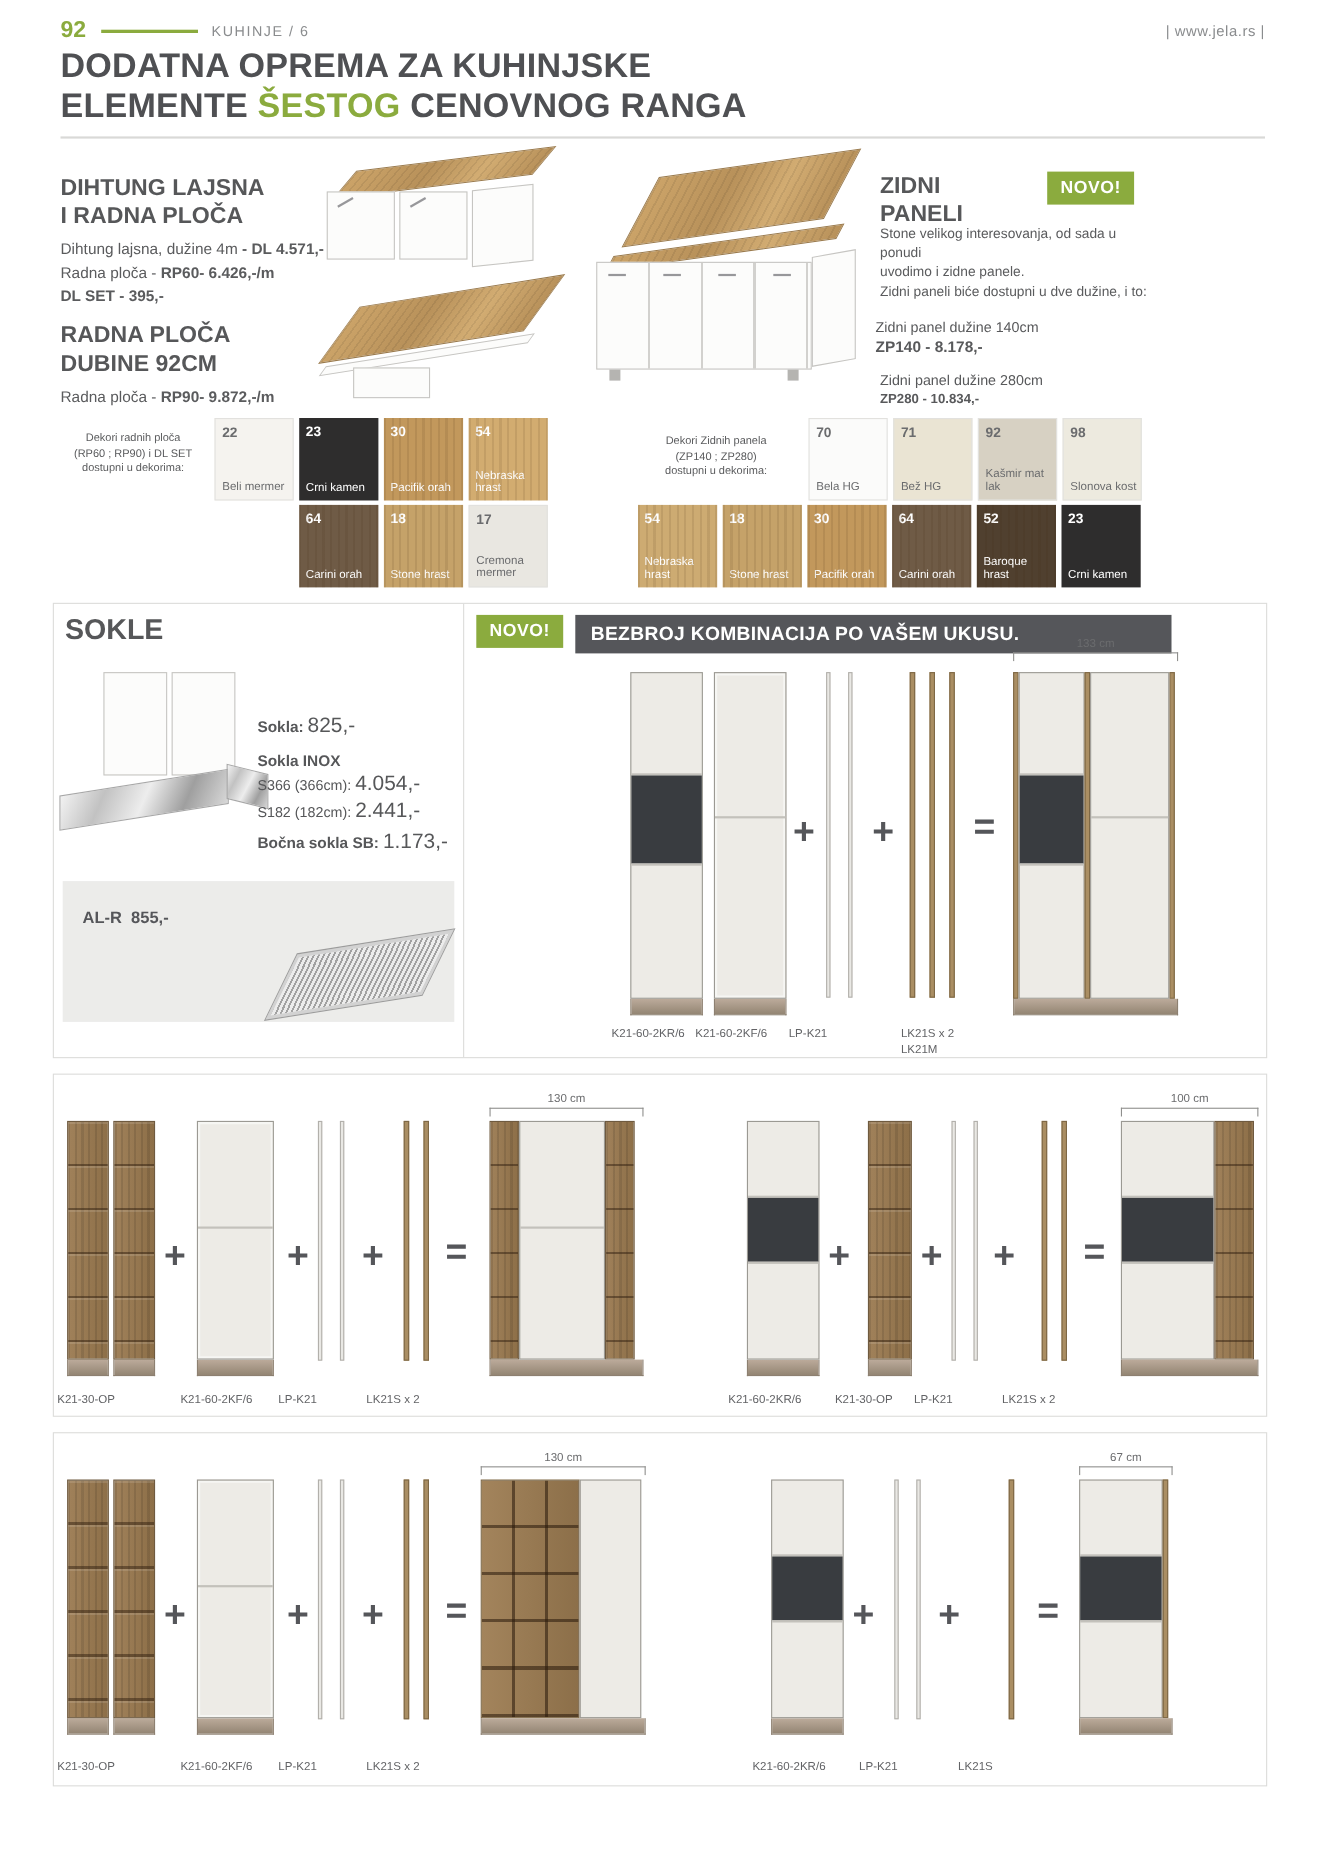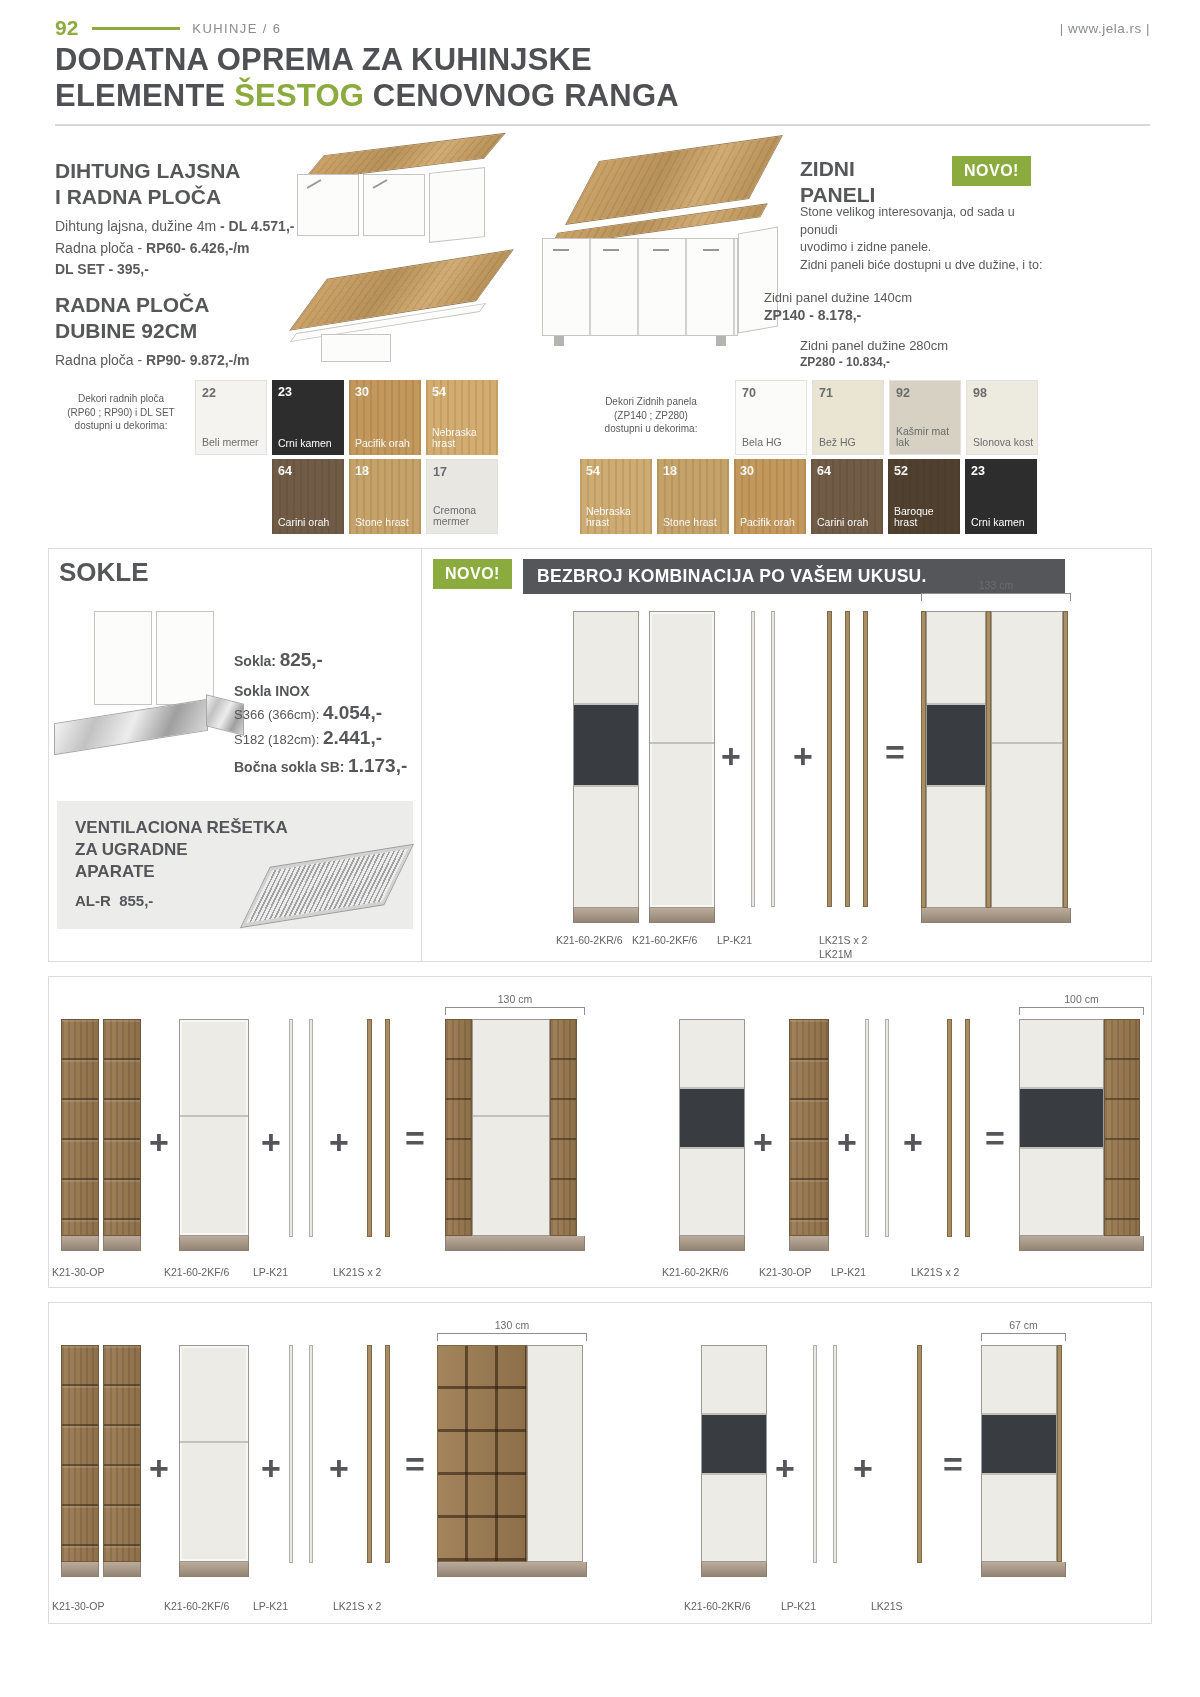"Zidni panel dužine 140cm" div.abs { left: 709px -> 741px }
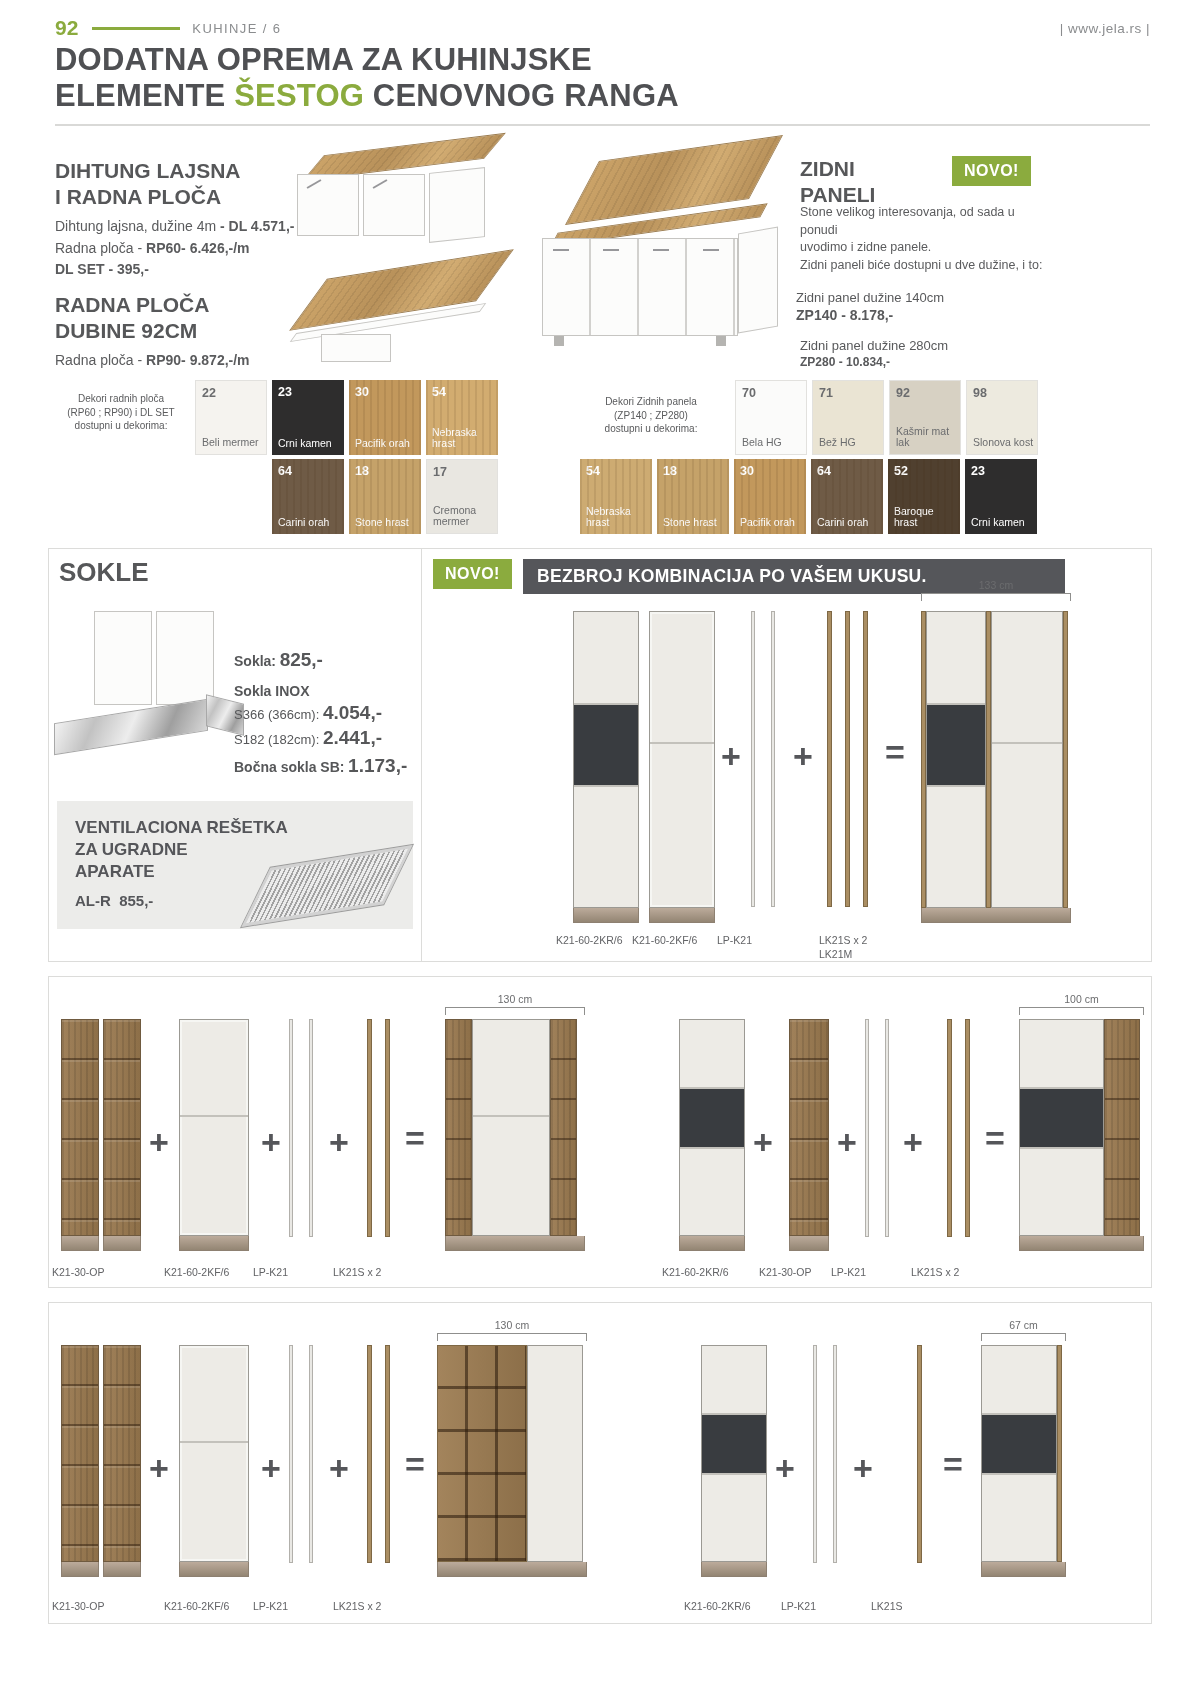"825,-" .price-lg { font-weight: bold -> normal }
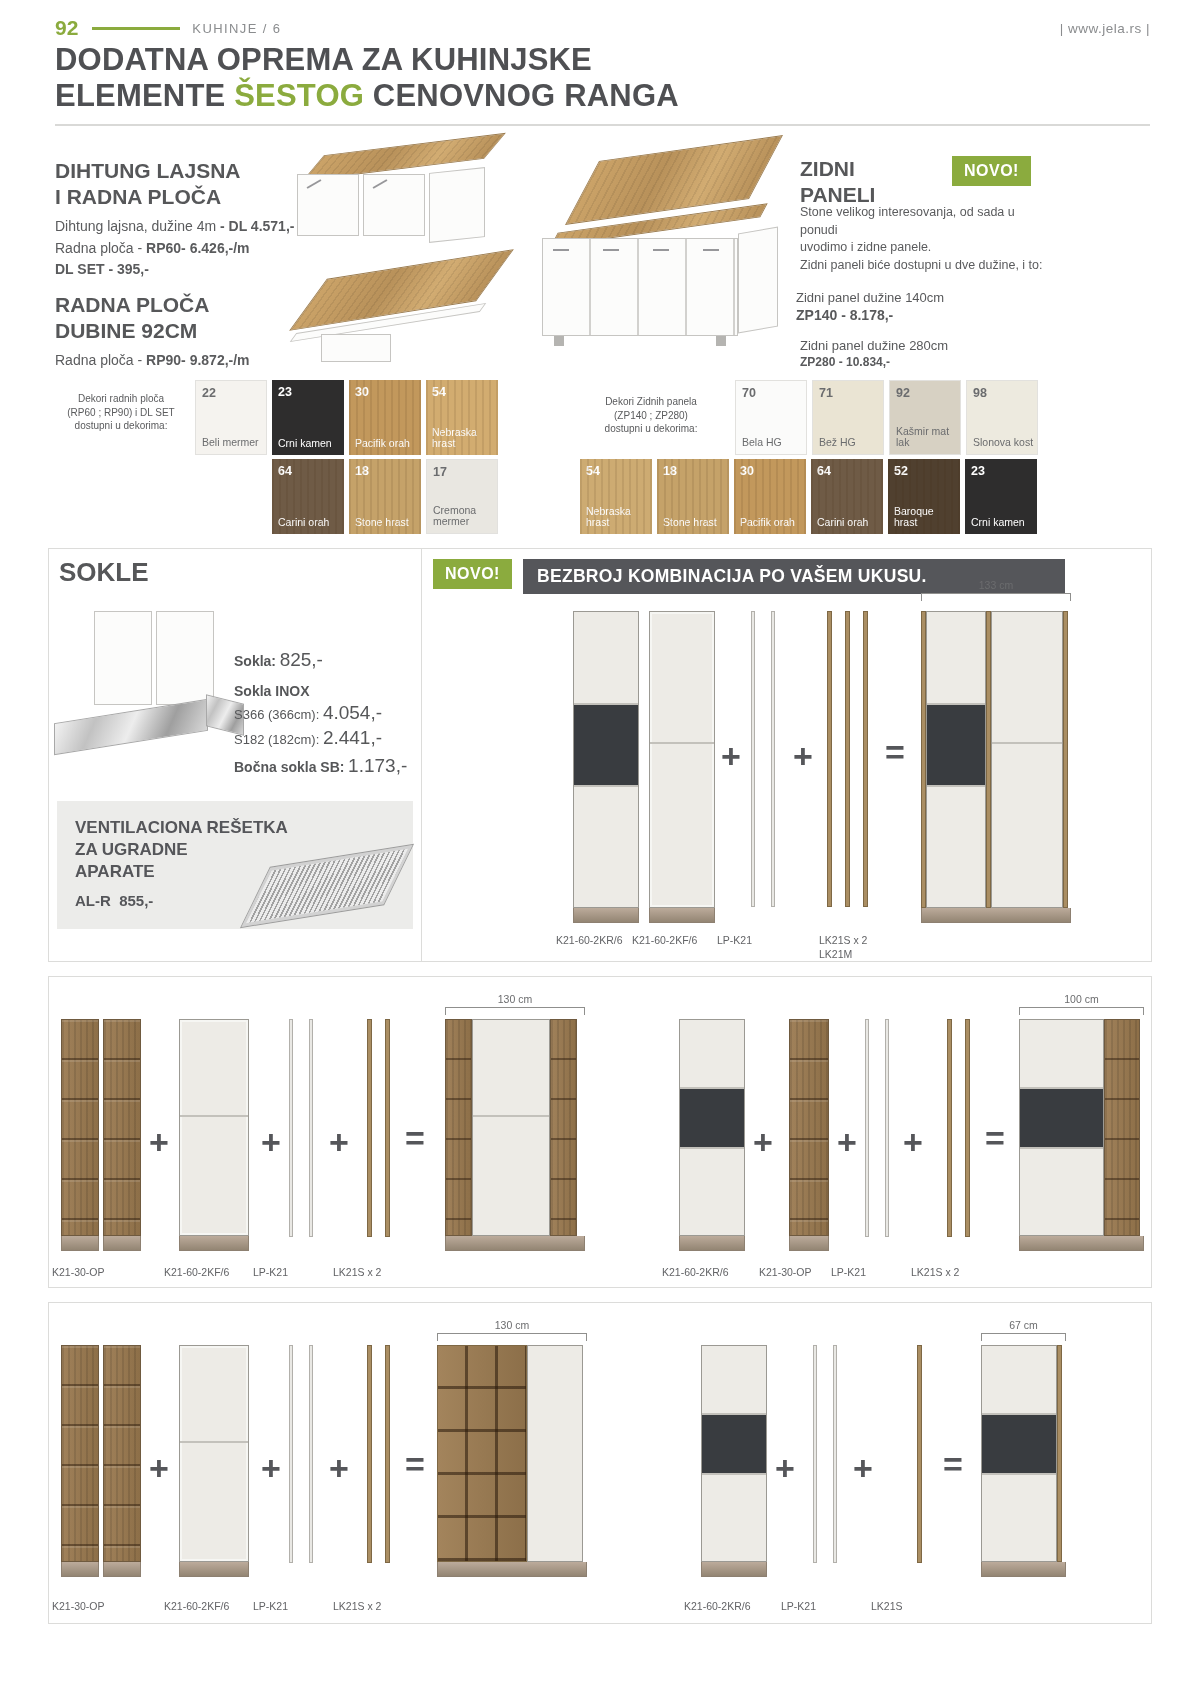"VENTILACIONA REŠETKA" div.vent-h { html: <div> <div>VENTILACIONA REŠETKA</div> <div>ZA UGRADNE</div> <div>APARATE</div> </div> -> none }
